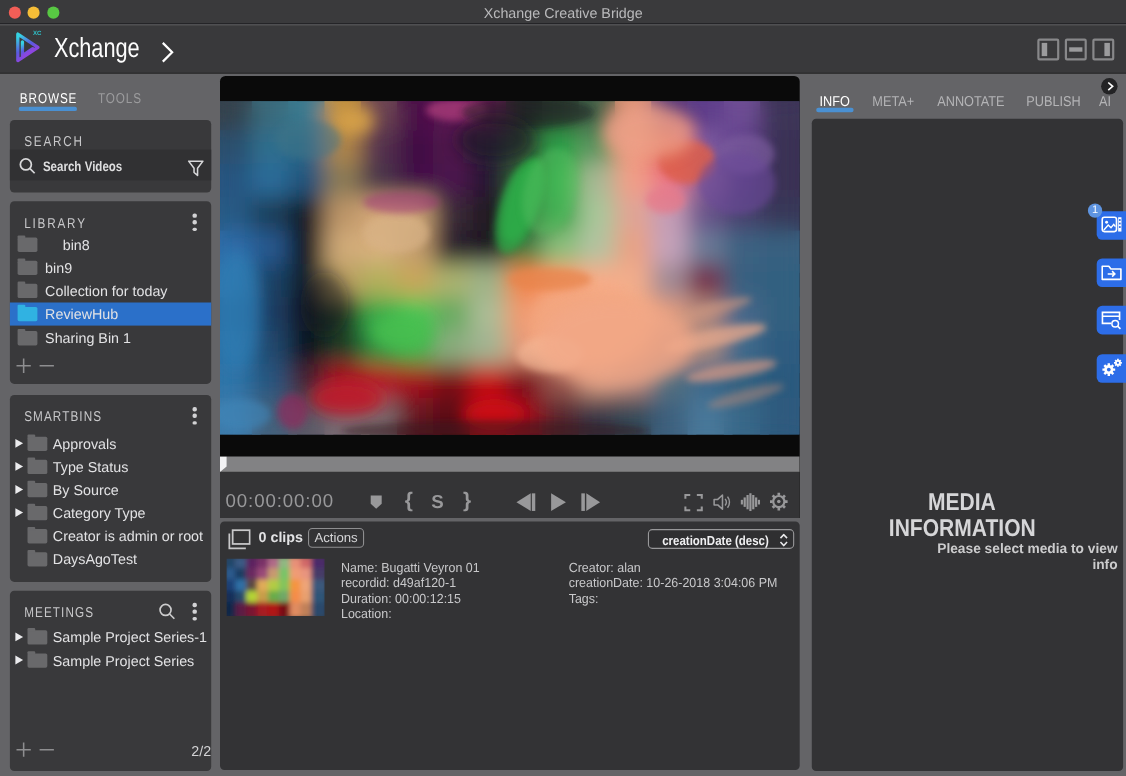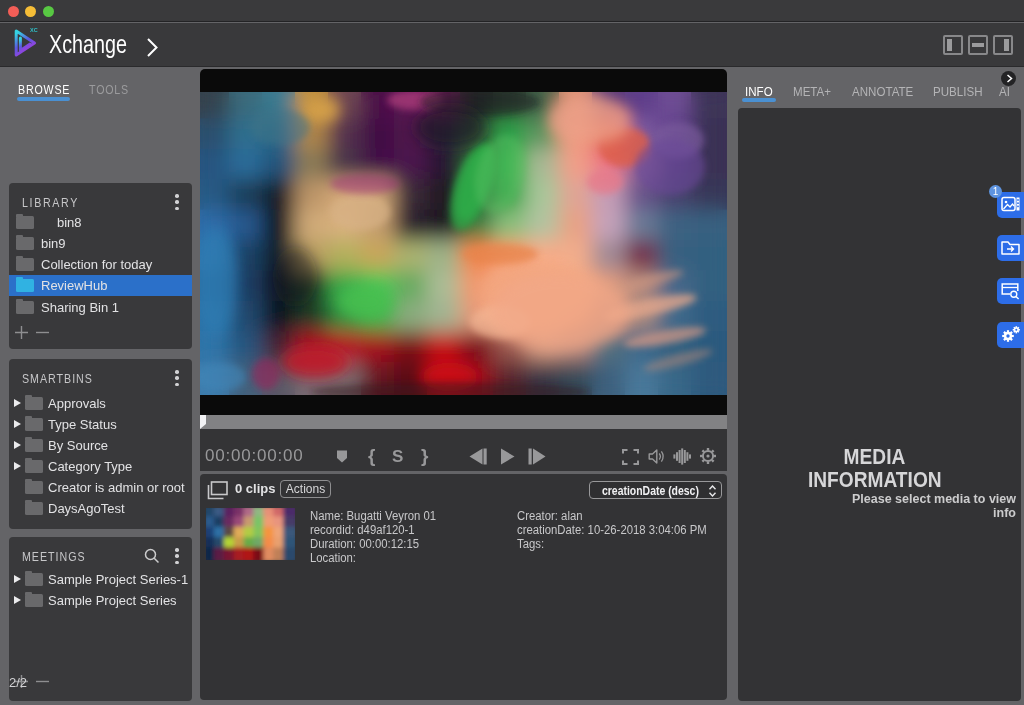"Xchange Creative Bridge" div { html: none -> <div>Xchange Creative Bridge</div> }
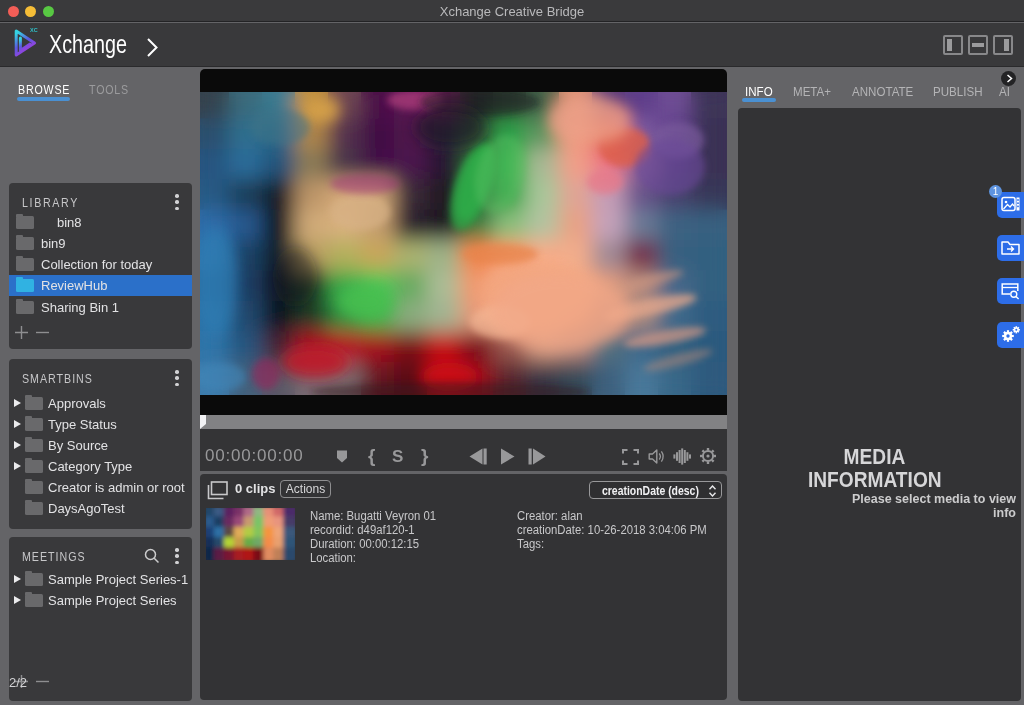"SEARCH" div.panel { html: none -> <div> <div>SEARCH</div> <div> <svg> <circle></circle> <line></line> </svg> <div>Search Videos</div> <svg> <path></path> </svg> </div> </div> }
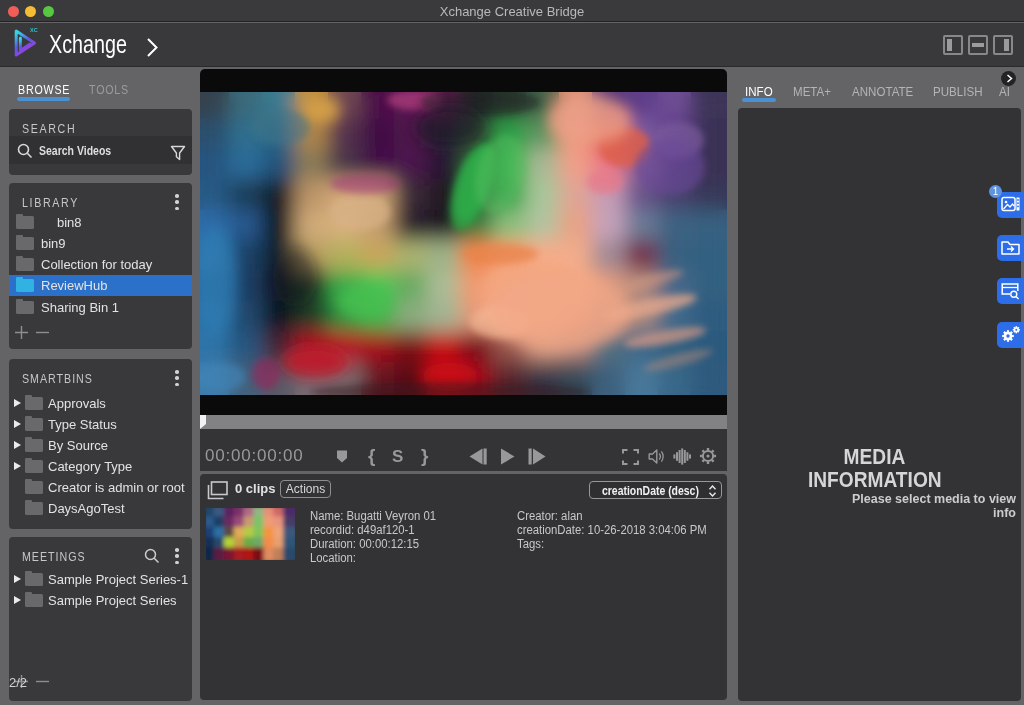"2/2" div { text-align: left -> right }
